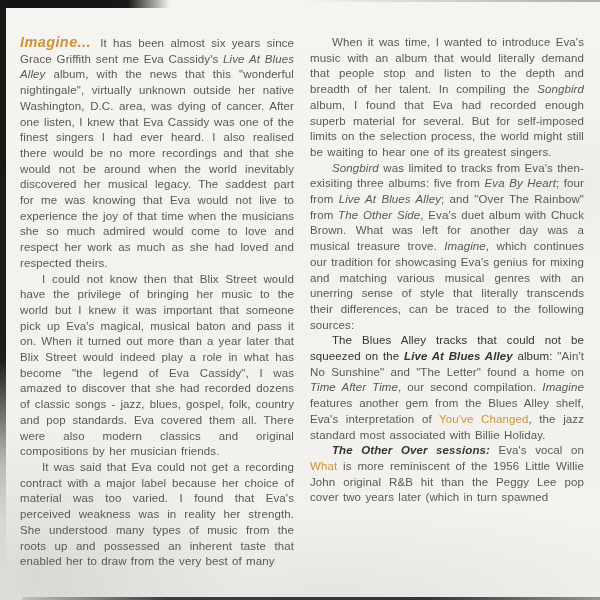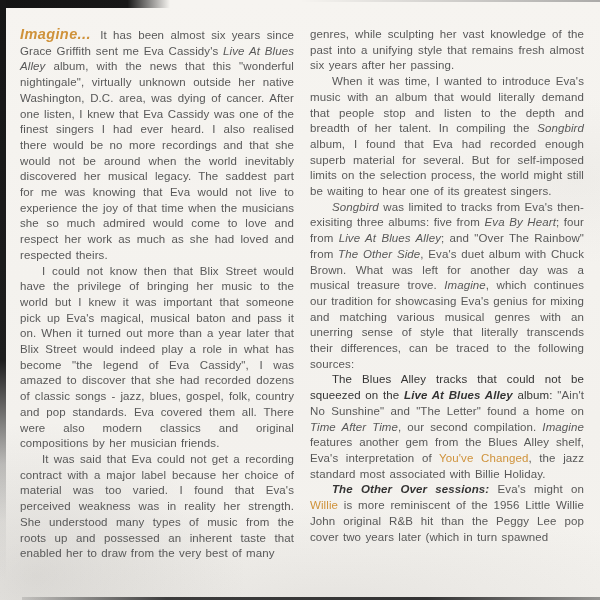"Imagine... It has been almost" .column { margin-top: none -> 8px }
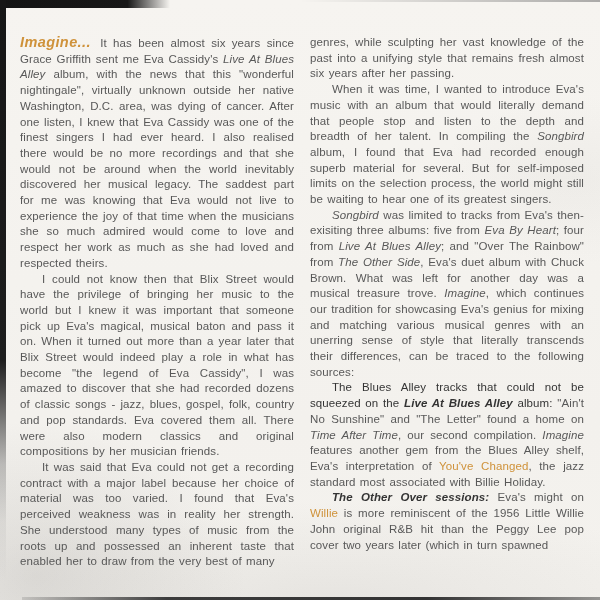"genres, while sculpting her vast" p.para { html: <p><span>genres, while sculpting her vast knowledge of the past into a unifying style that remains fresh almost six years after her passing.</span></p> -> none }
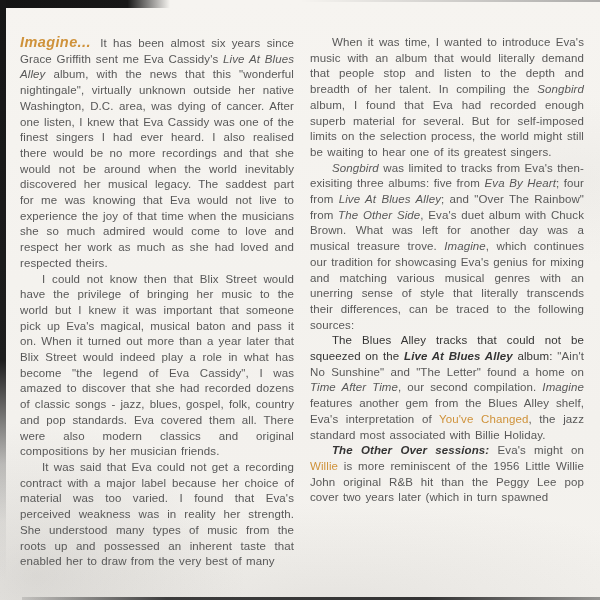"Eva's might on" span.run { text: might -> vocal }
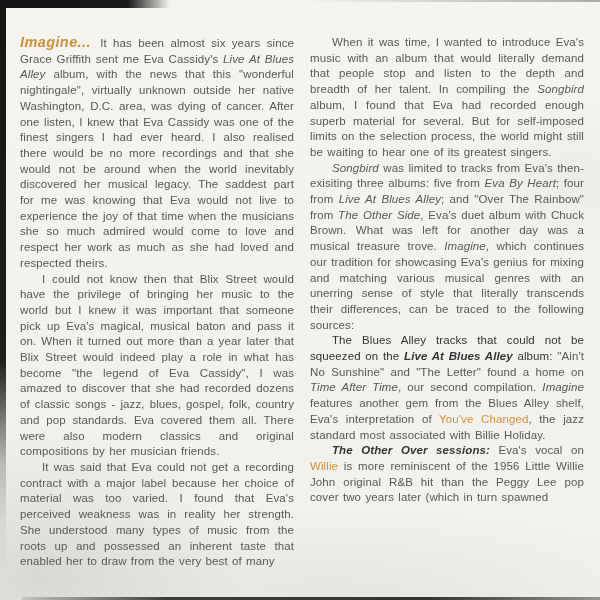"Willie" span.run { text: Willie -> What }
